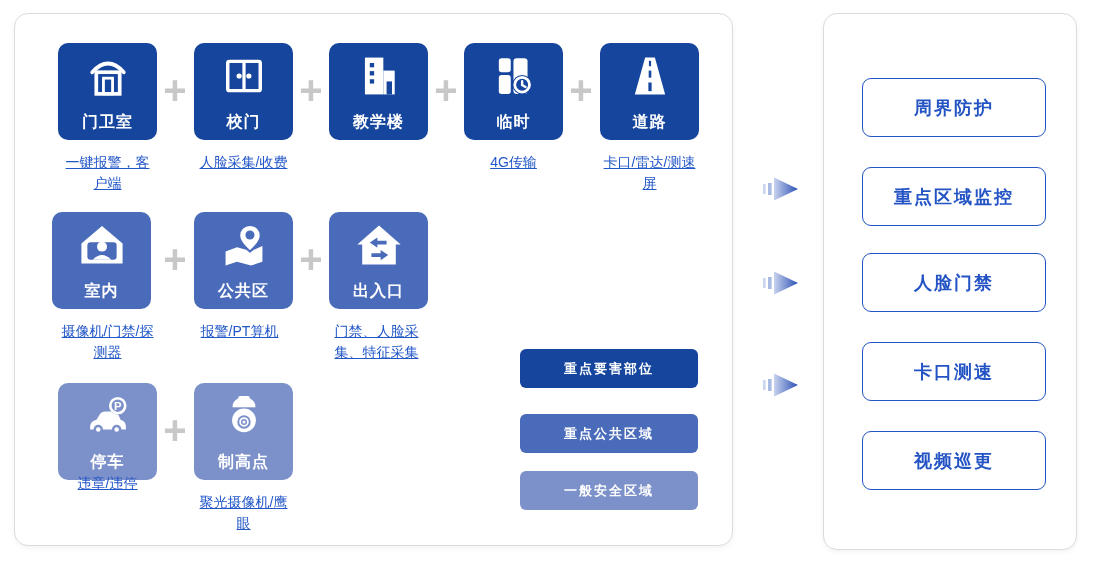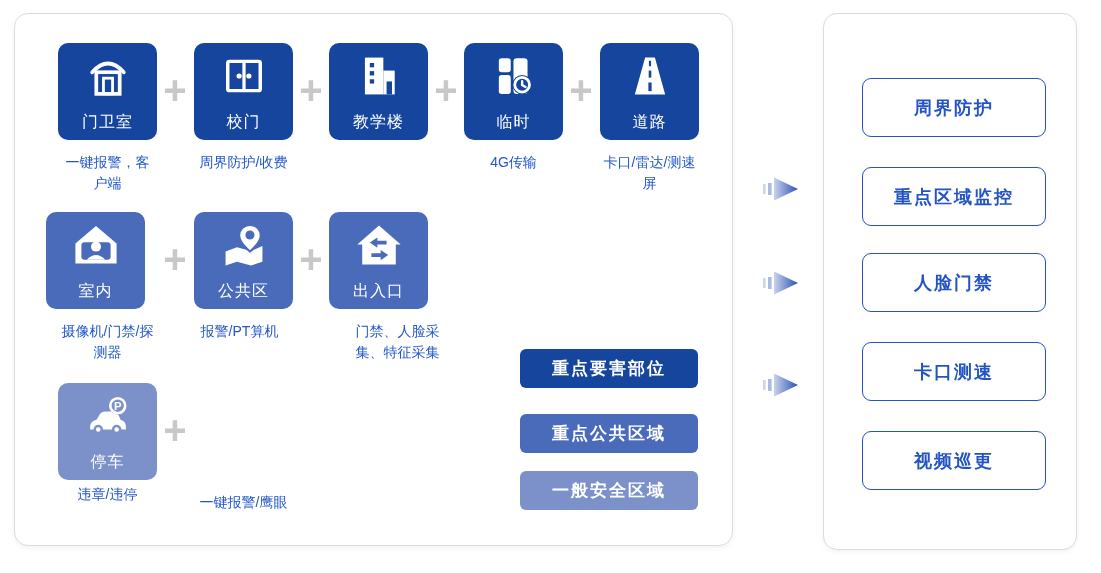"门卫室" .tile-label { font-weight: normal -> bold }
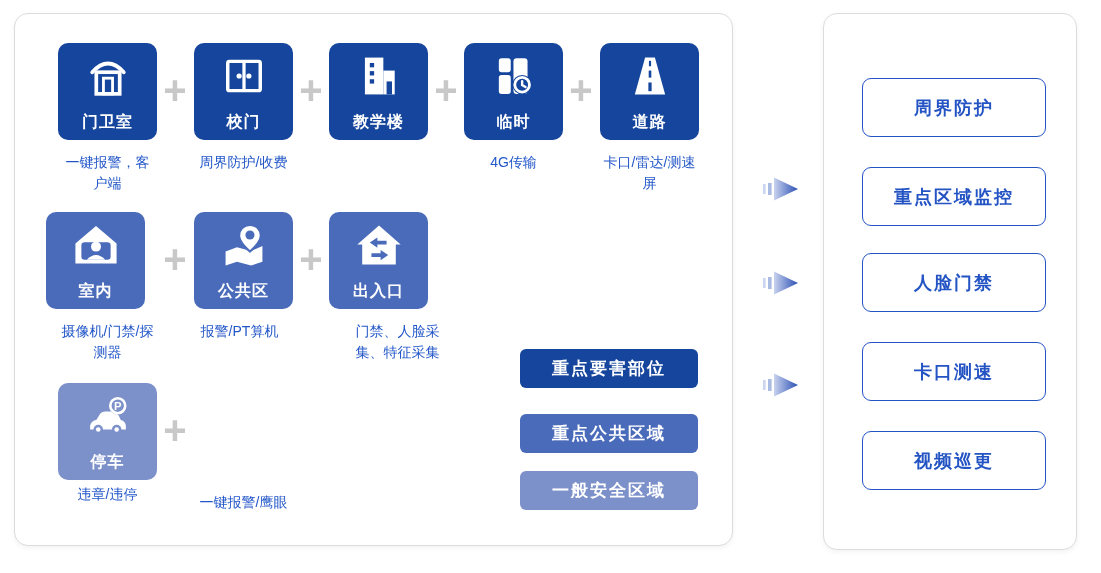"一键报警，客户端" .caption { text-decoration: none -> underline }
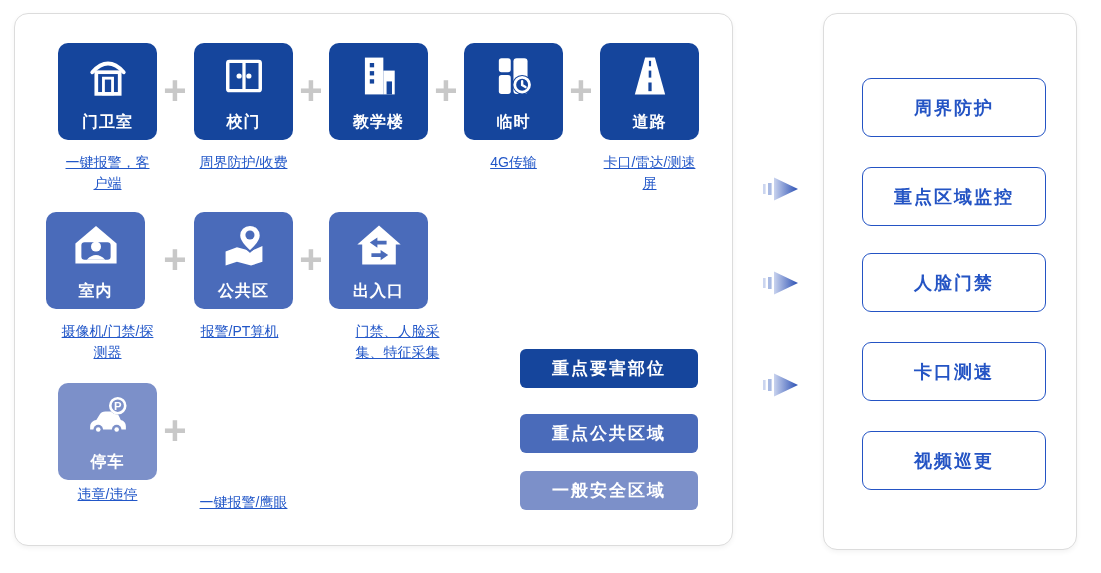"周界防护/收费" div.caption { text: 周界防护/ -> 人脸采集/ }
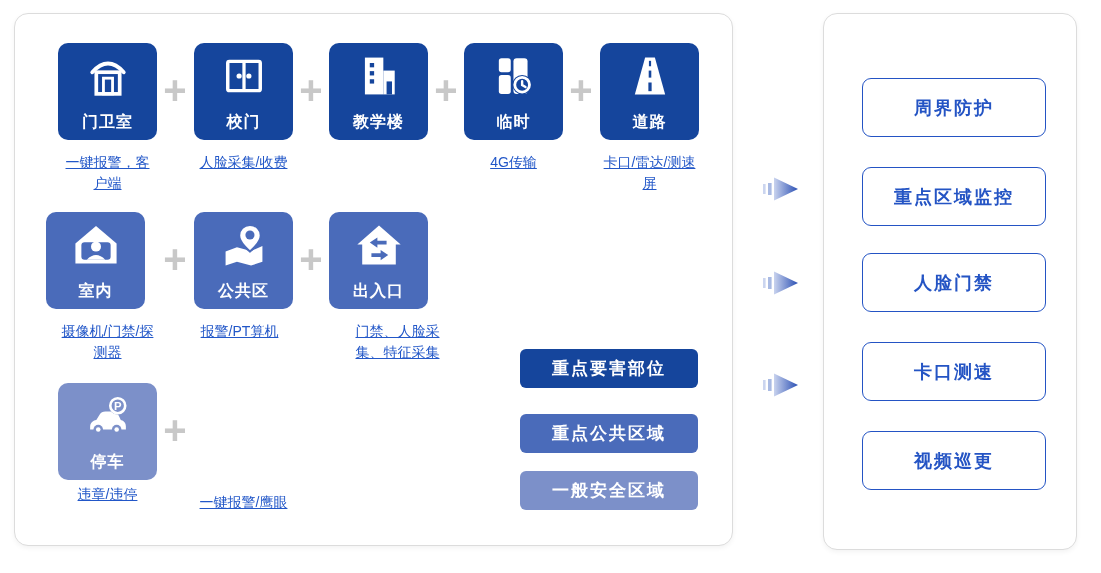"室内" div.tile { left: 31px -> 37px }
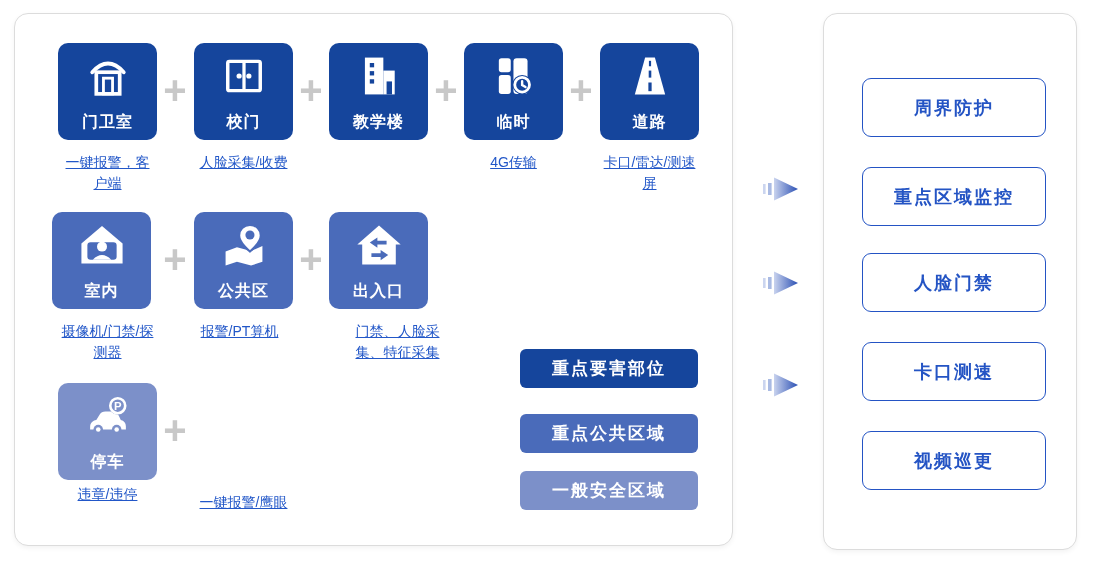"门禁、人脸采集、特征采集" div.caption { left: 334px -> 313px }
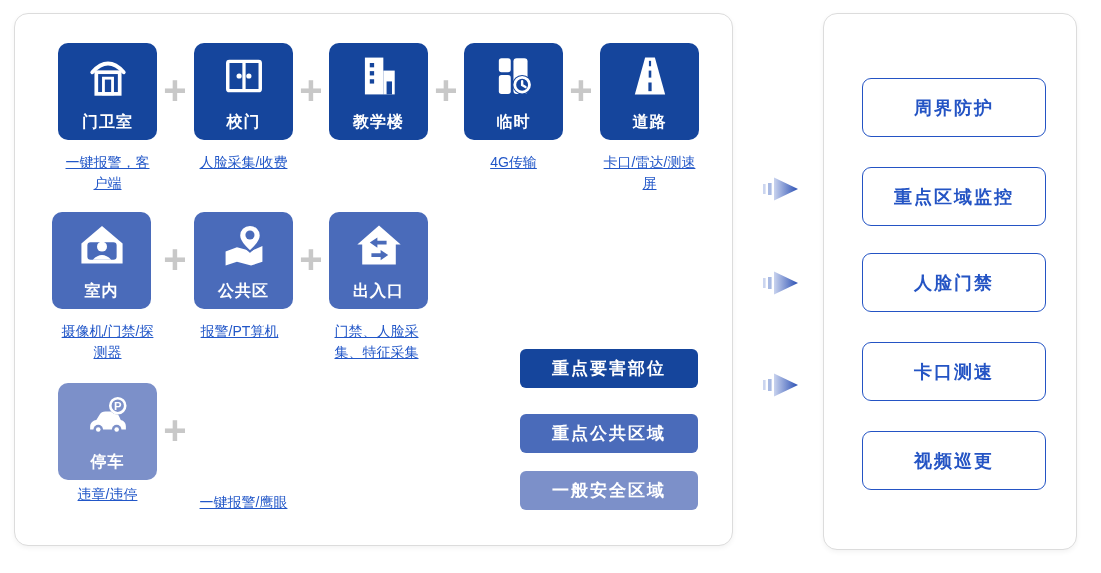"重点要害部位" .legend-bar { font-size: 17px -> 13px }
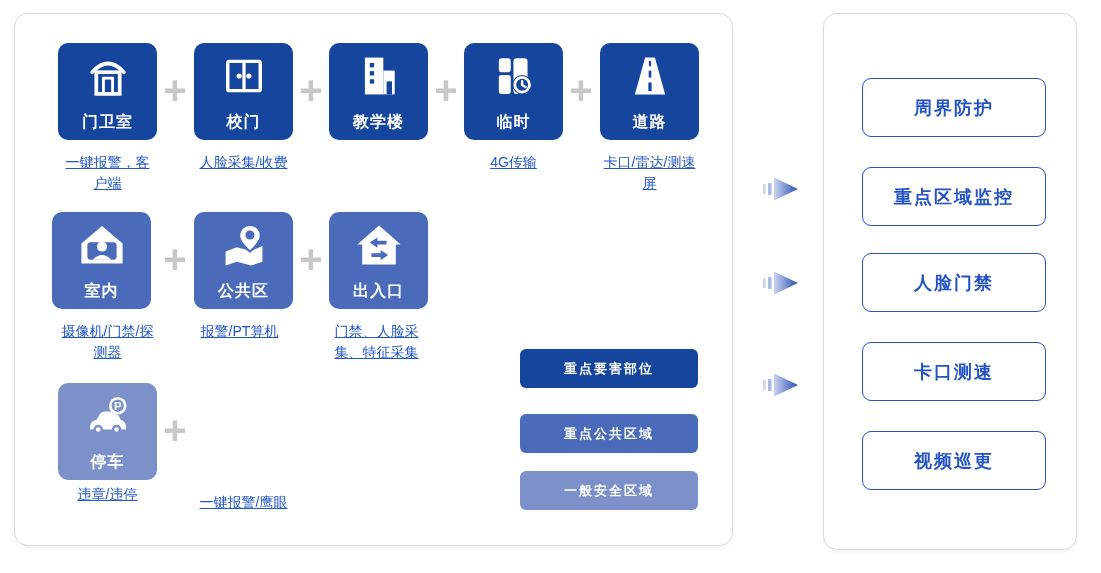"制高点" div.tile { html: none -> <div> <svg> <rect></rect> <path></path> <rect></rect> <circle></circle> <circle></circle> <circle></circle> <circle></circle> </svg> <div>制高点</div> </div> }
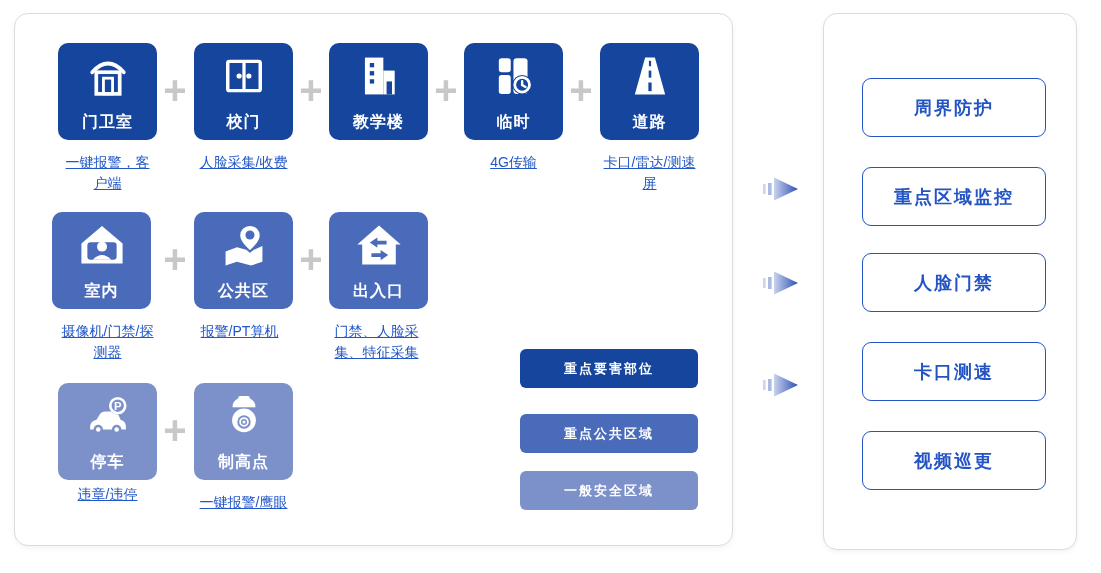"违章/违停" div.caption { top: 470px -> 459px }
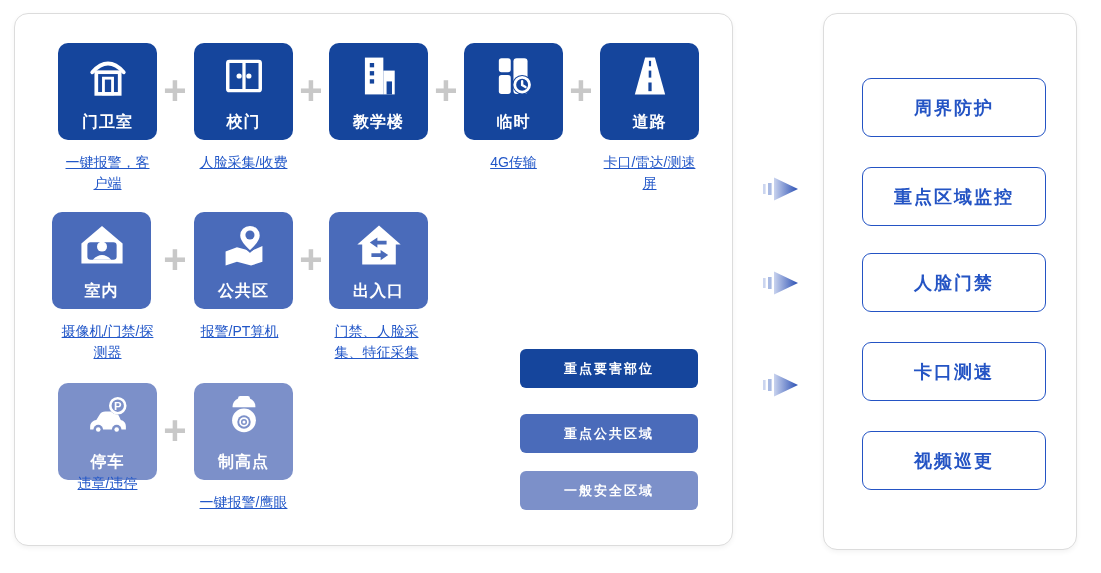"一键报警/鹰眼" div.caption { text: 一键报警/ -> 聚光摄像机/ }
